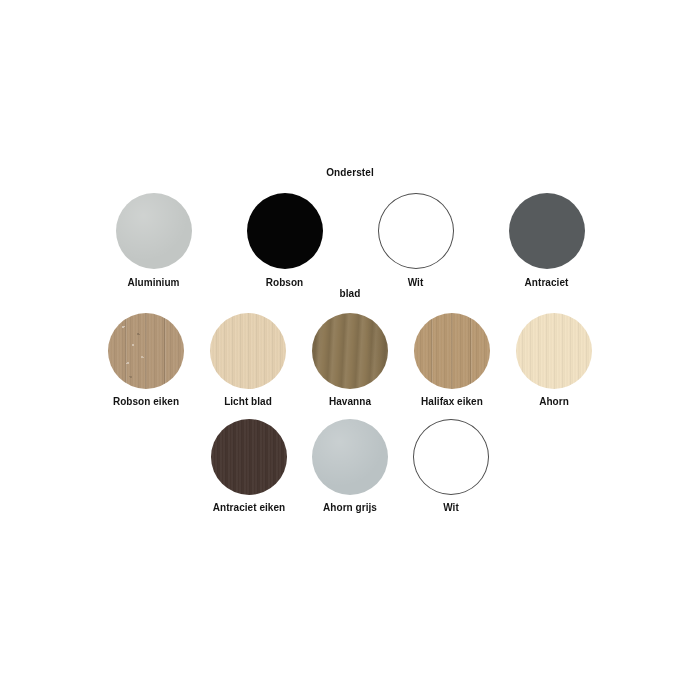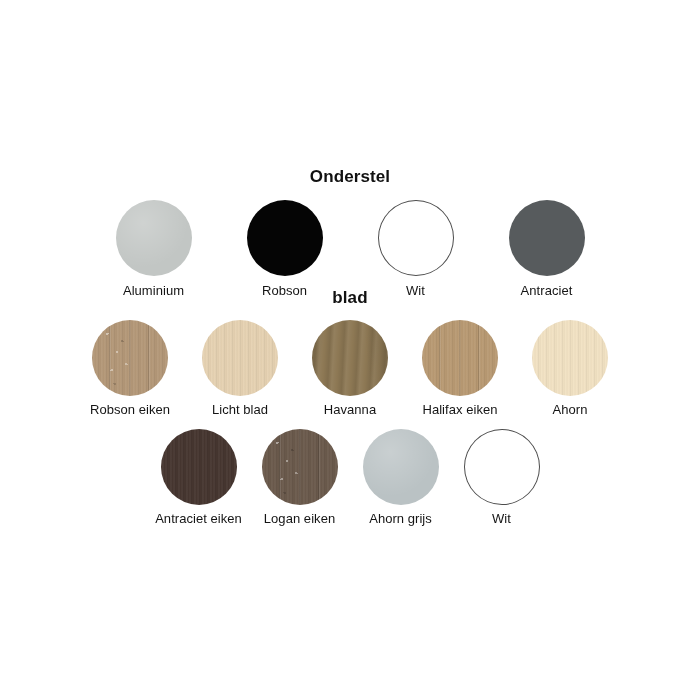"Onderstel" .section-title { font-size: 17px -> 10px }
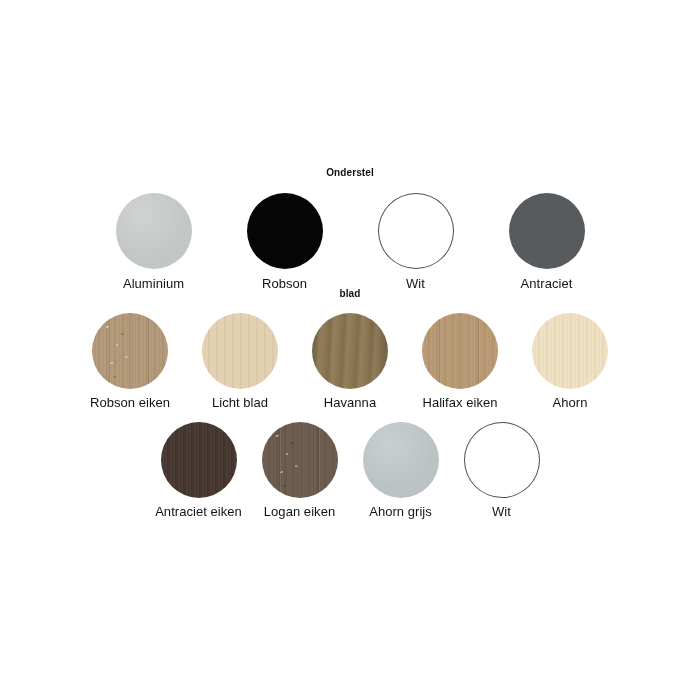"Aluminium" .swatch-label { font-size: 13px -> 10px; font-weight: normal -> bold }
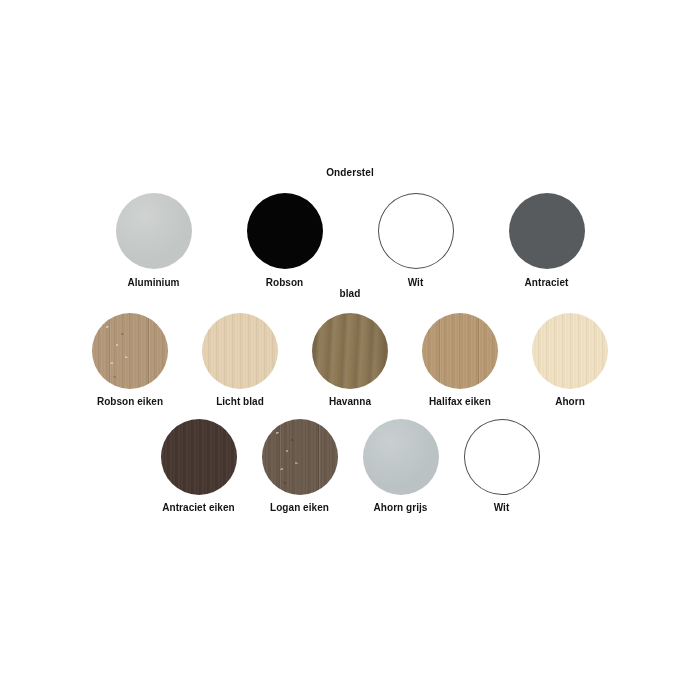"Robson eiken" #blad-row-1 { gap: 32px -> 24px }
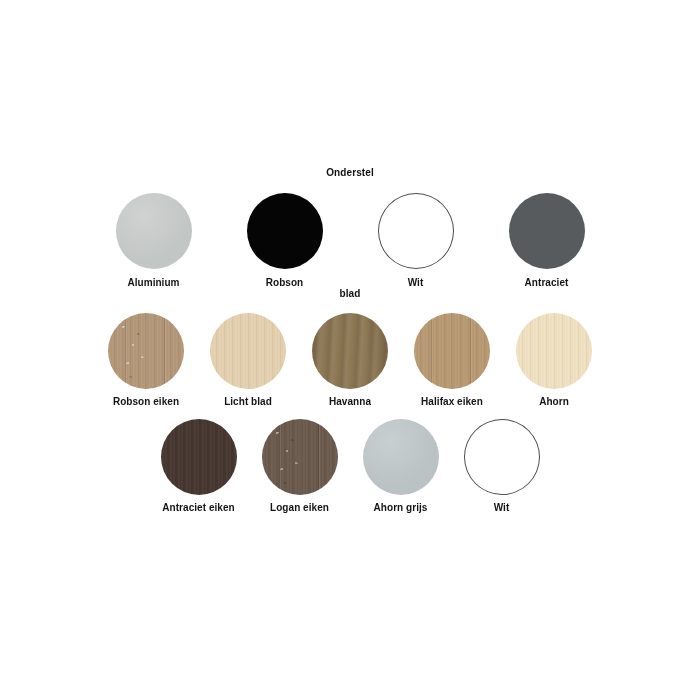"Logan eiken" div.swatch { html: <div> <div> <span></span> <span></span> <span></span> </div> <div>Logan eiken</div> </div> -> none }
